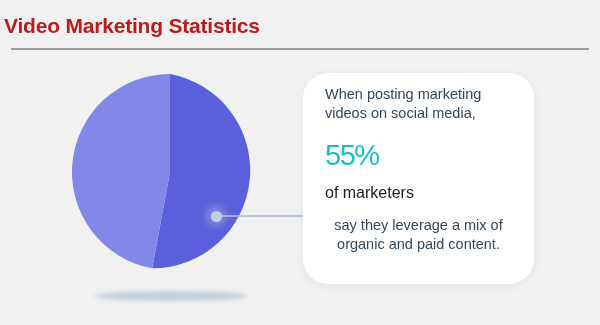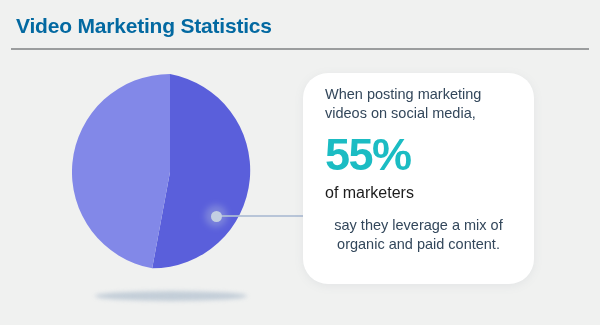"Video Marketing Statistics" .page-title { color: #0369a1 -> #b91c1c; left: 16px -> 4px }
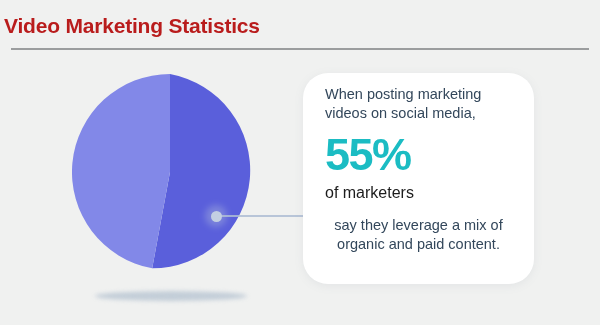"55%" .callout-stat { font-size: 45px -> 29px; font-weight: bold -> normal }
